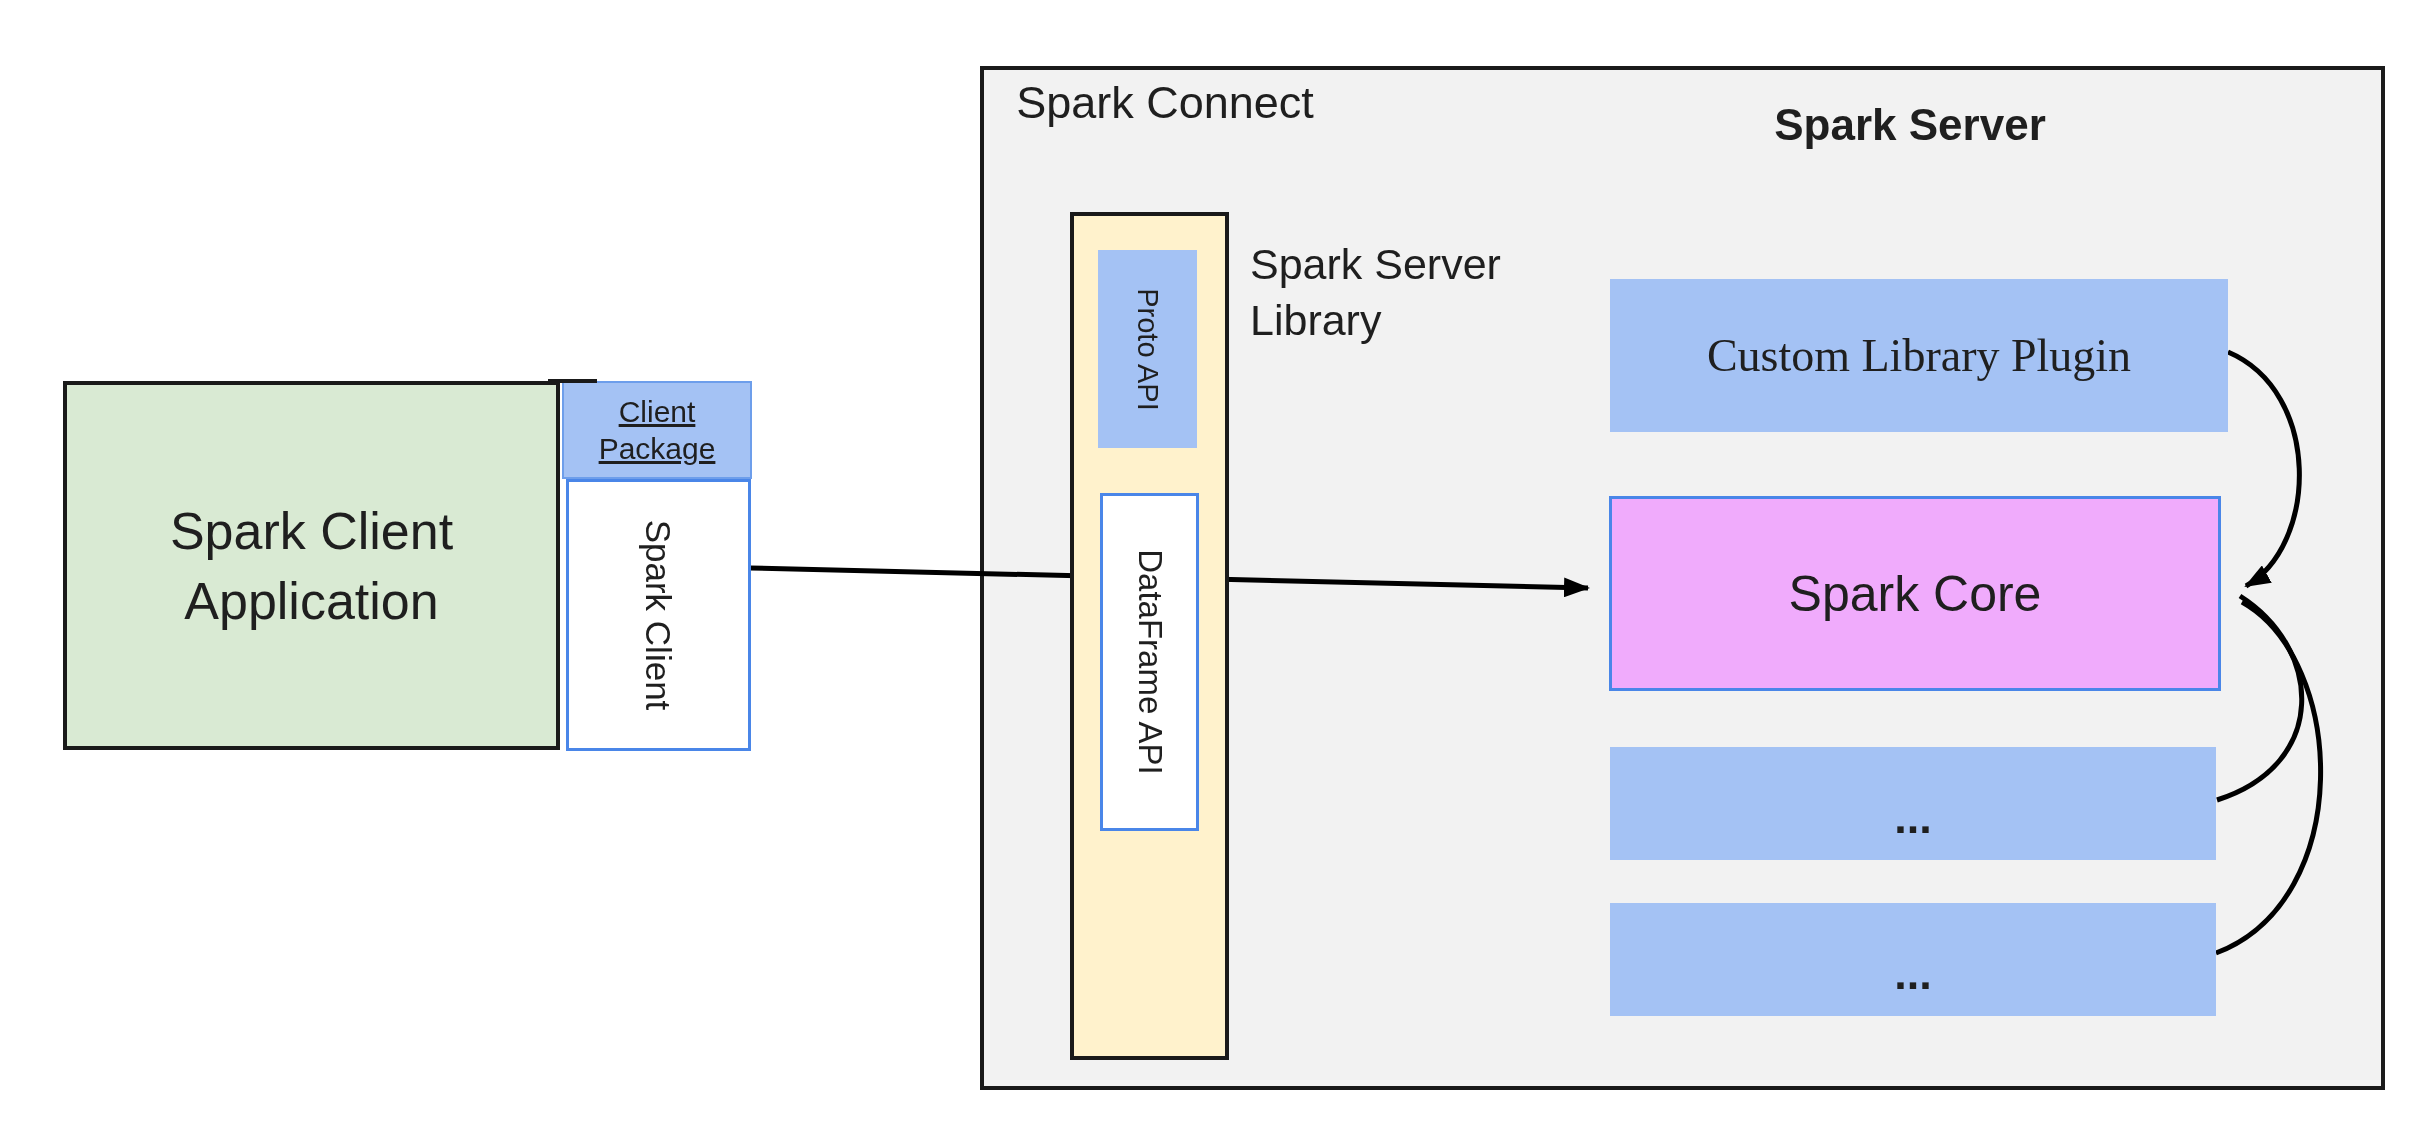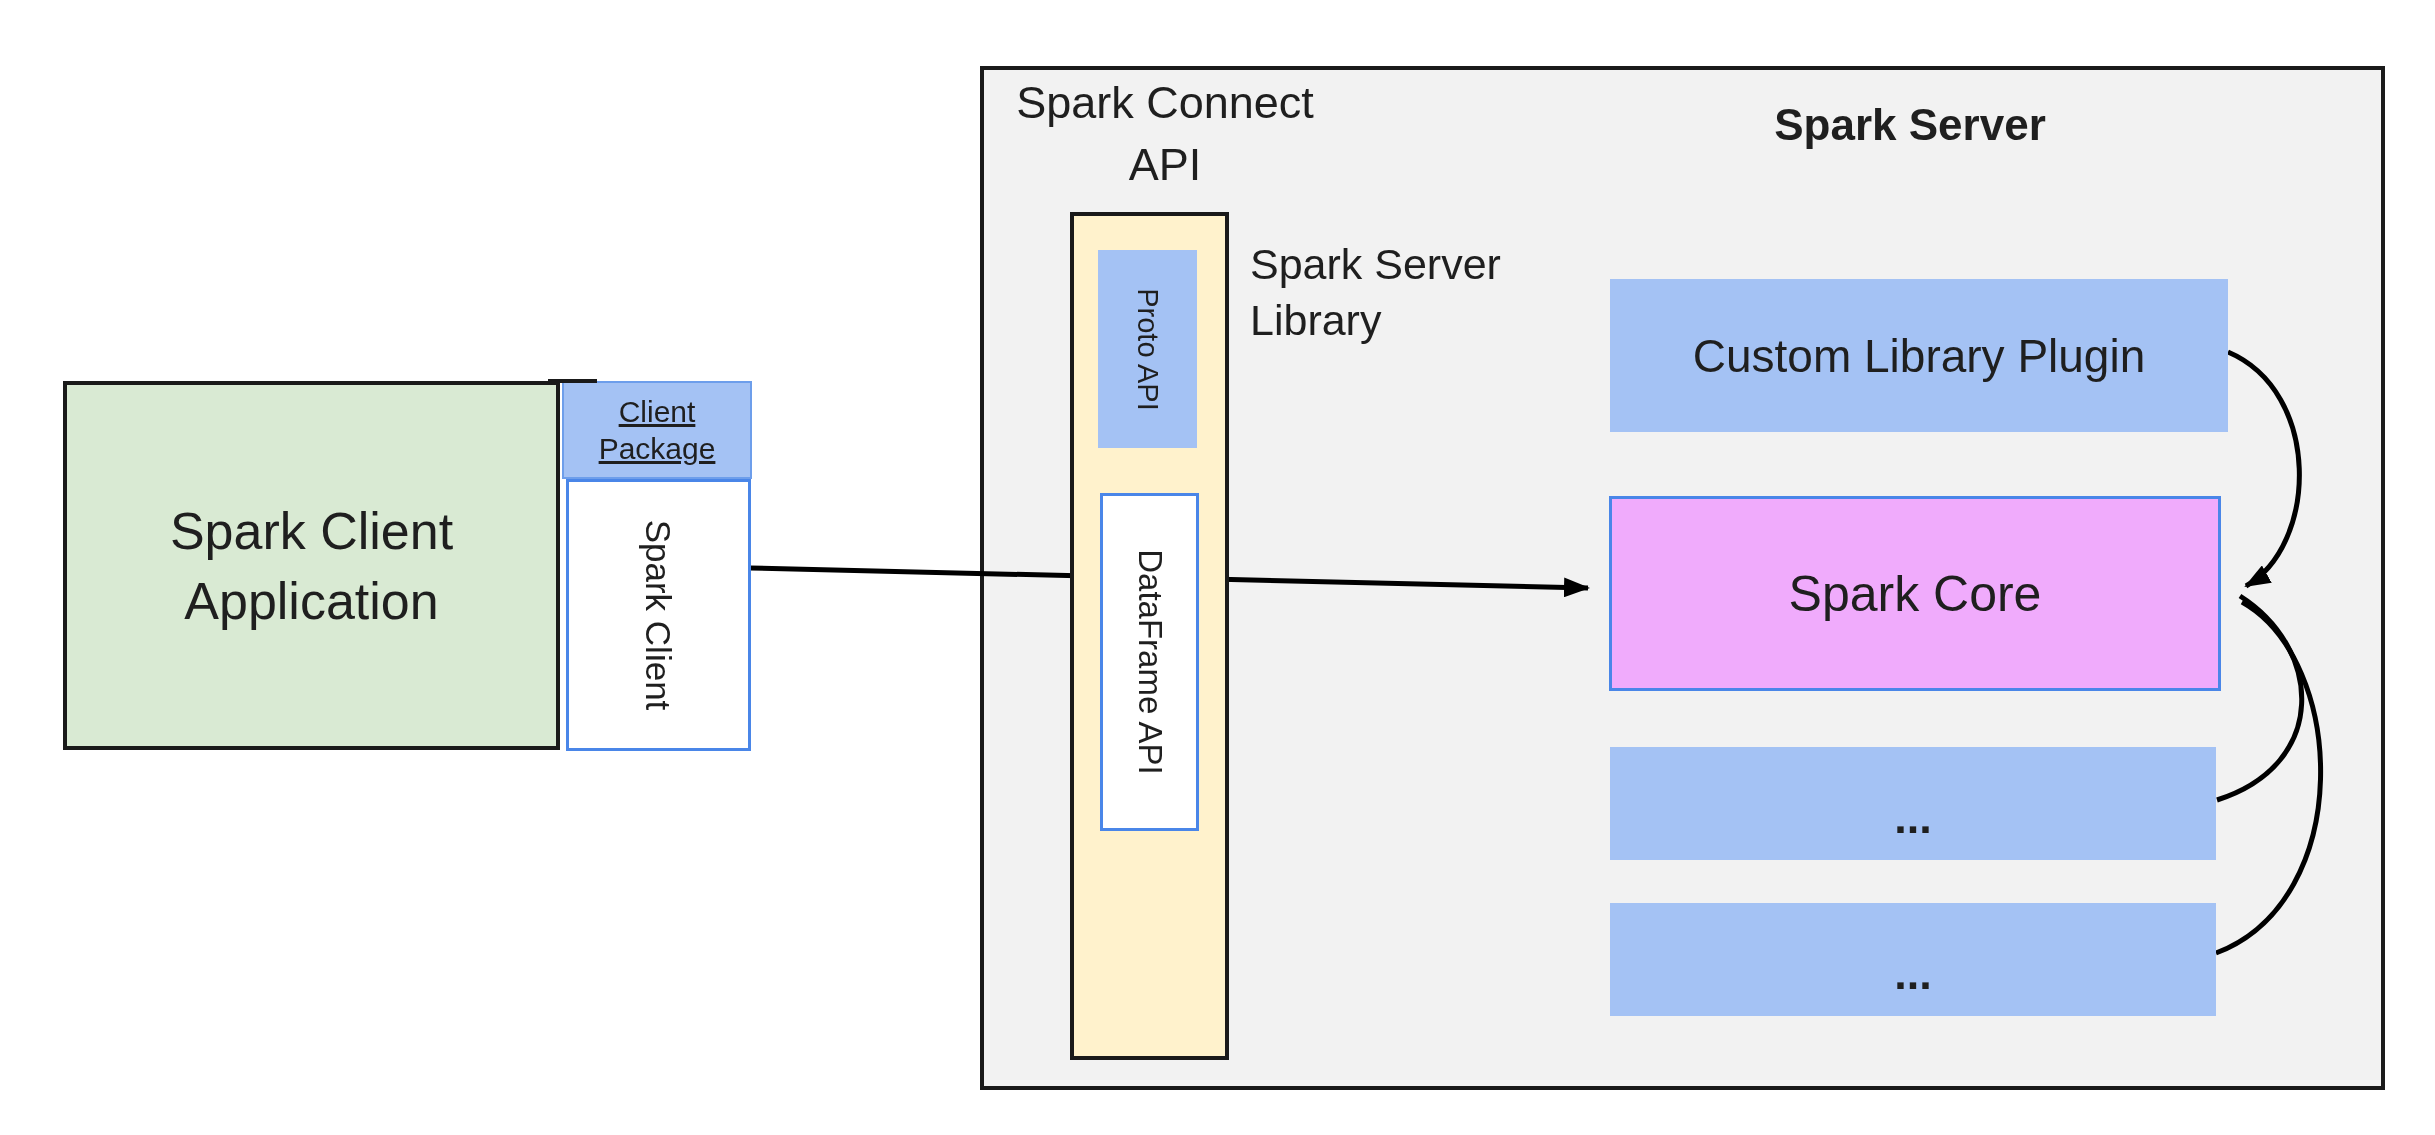"API" div { html: <div>API</div> -> none }
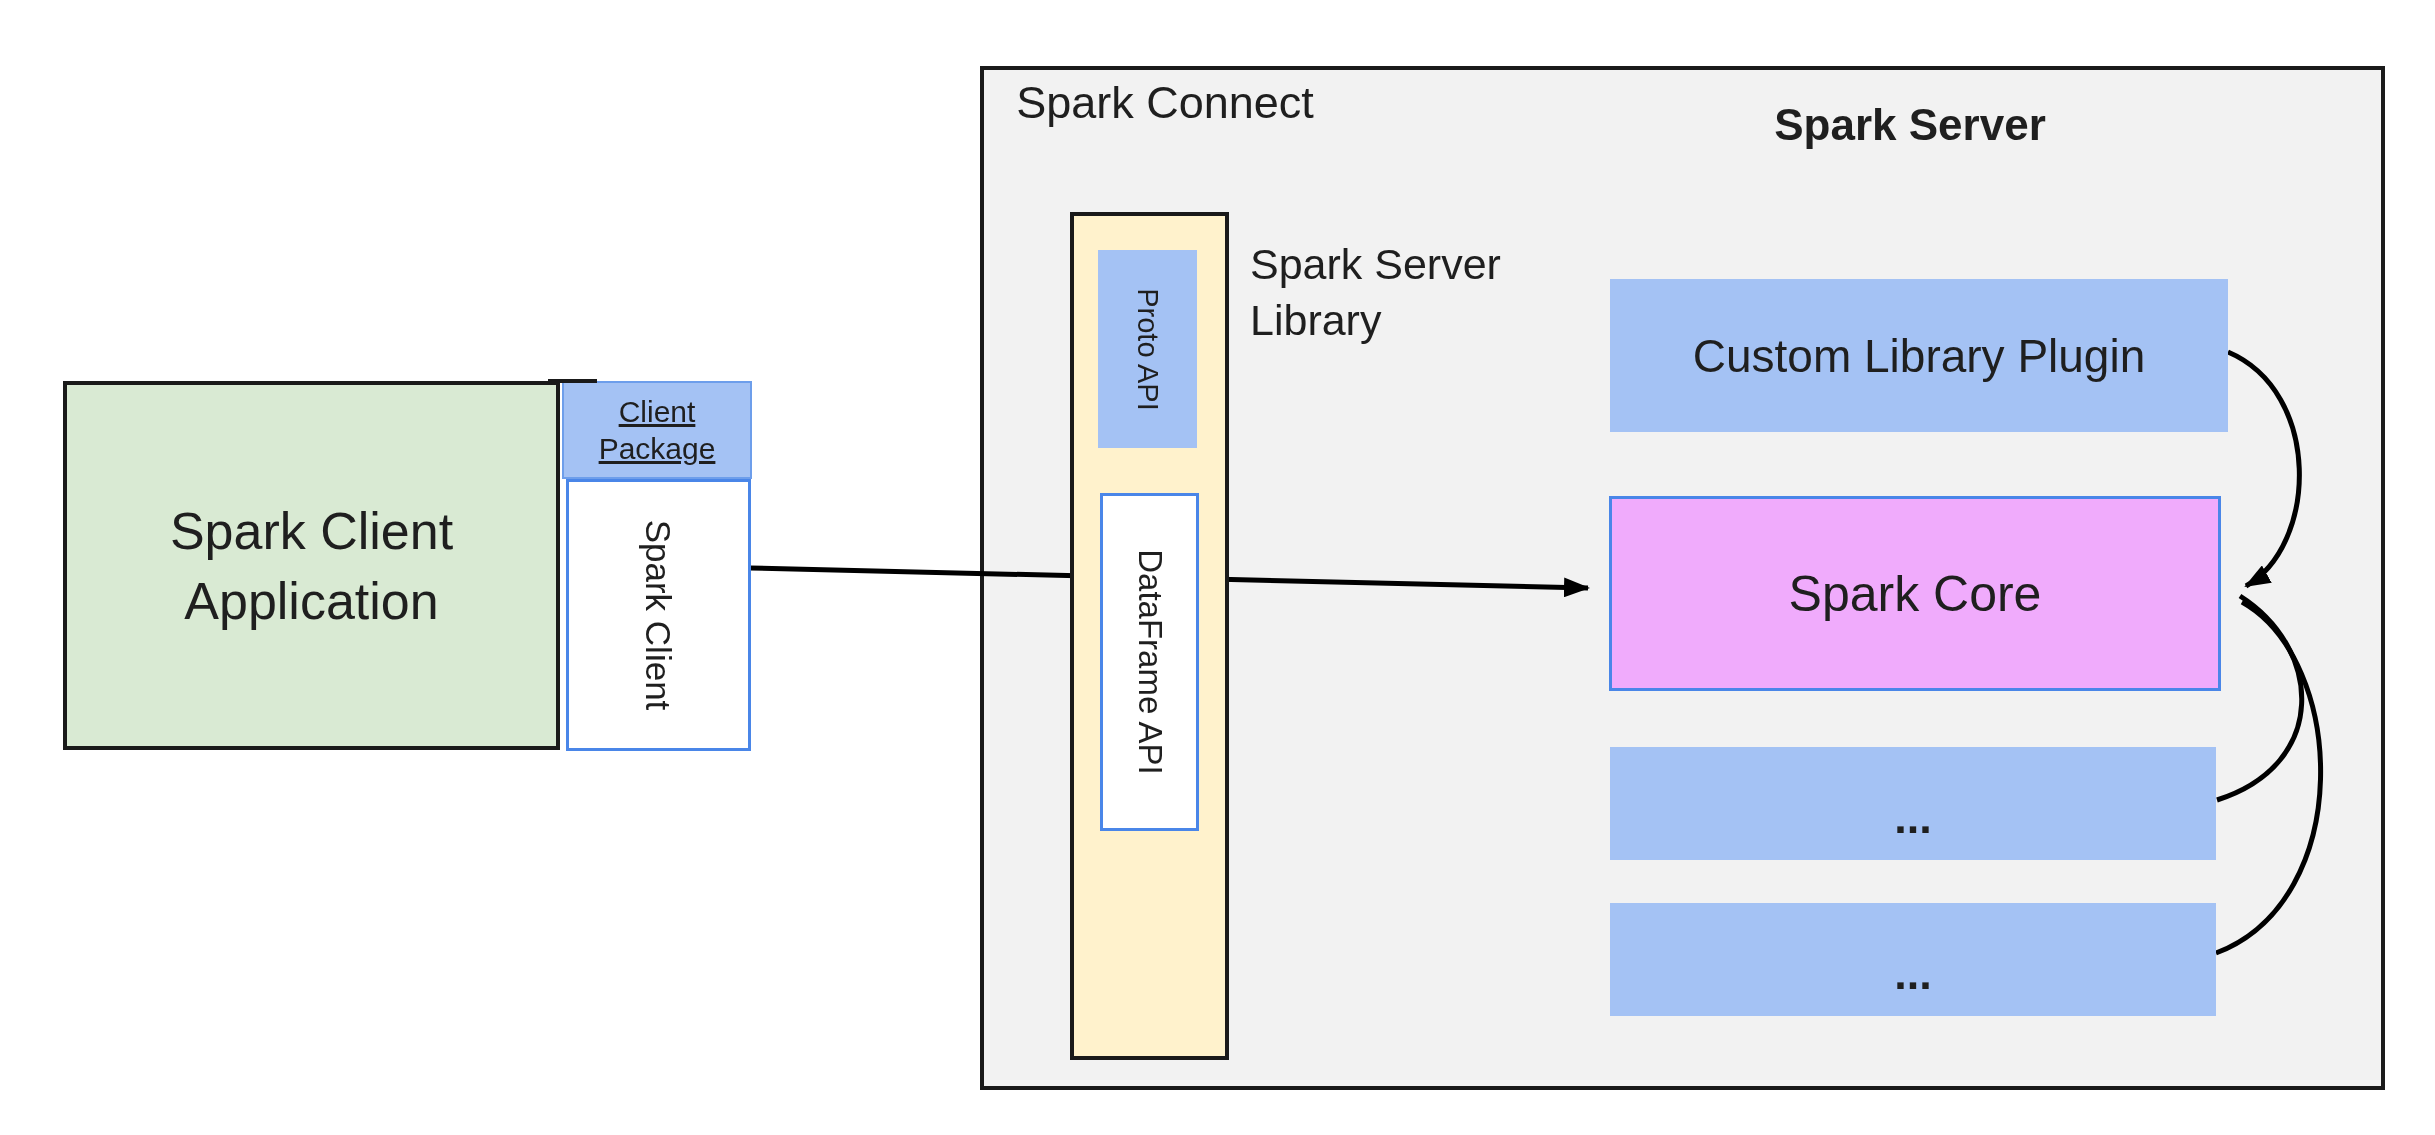"Custom Library Plugin" .plugin-box { font-family: none -> Liberation Serif, serif }
